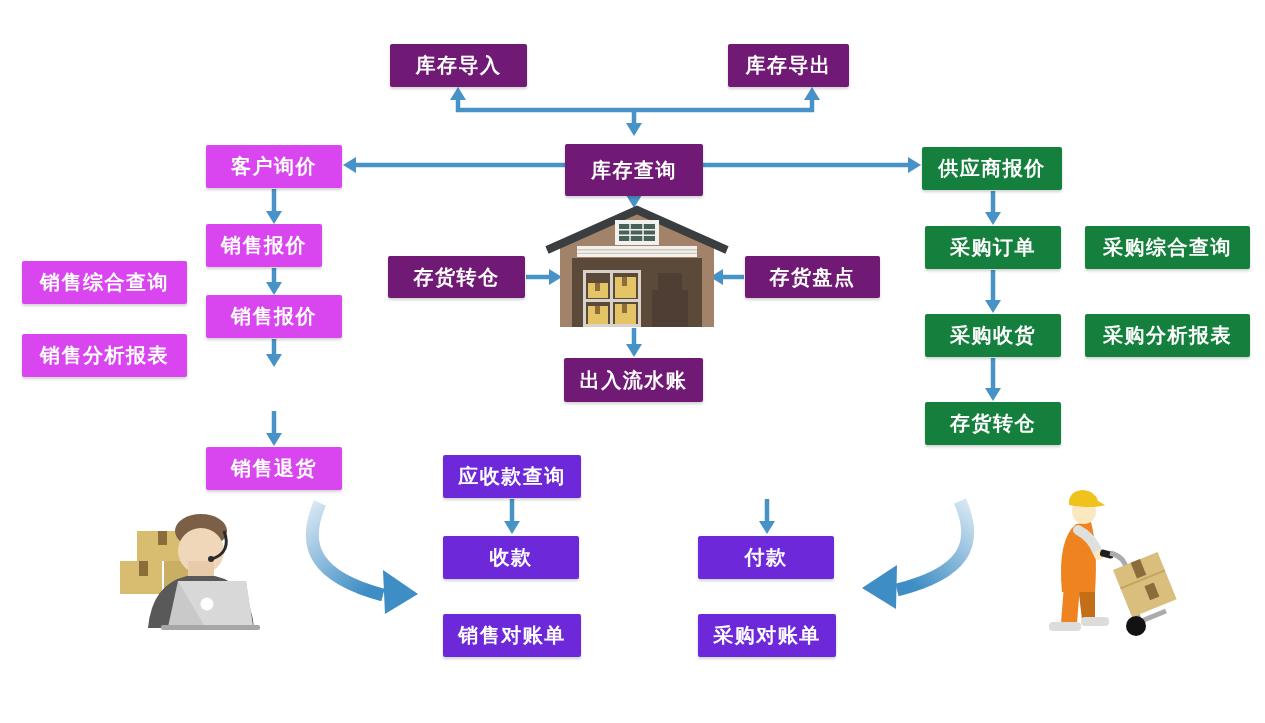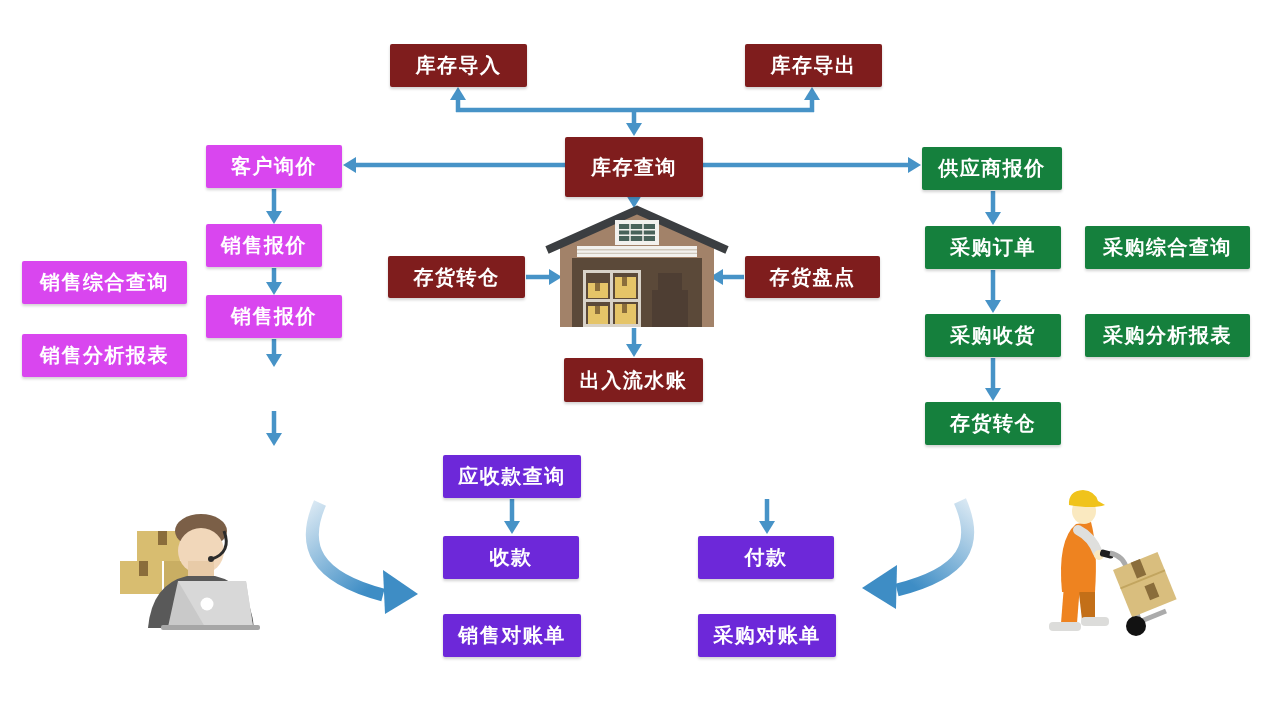"库存导入" .yellow { background: #7f1d1d -> #701a75 }
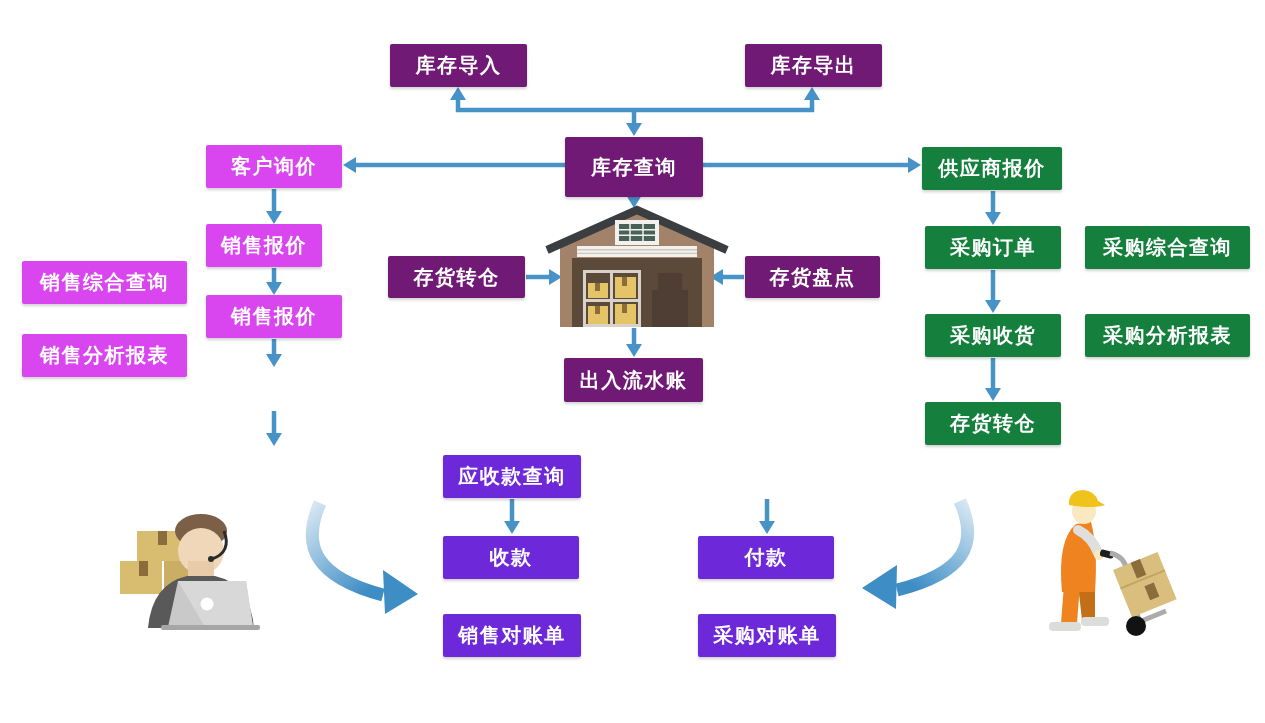"库存导出" div.node { left: 745px -> 728px; width: 137px -> 121px }
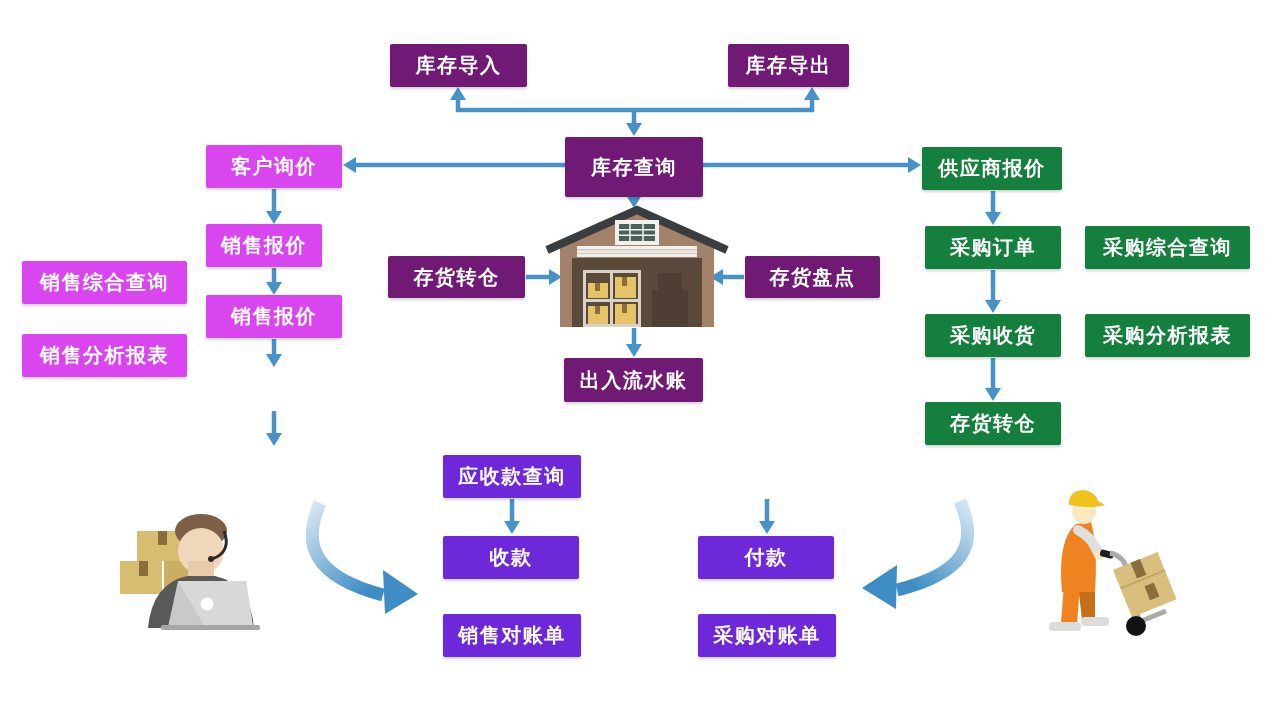"库存查询" div.node { height: 60px -> 52px; top: 137px -> 144px }
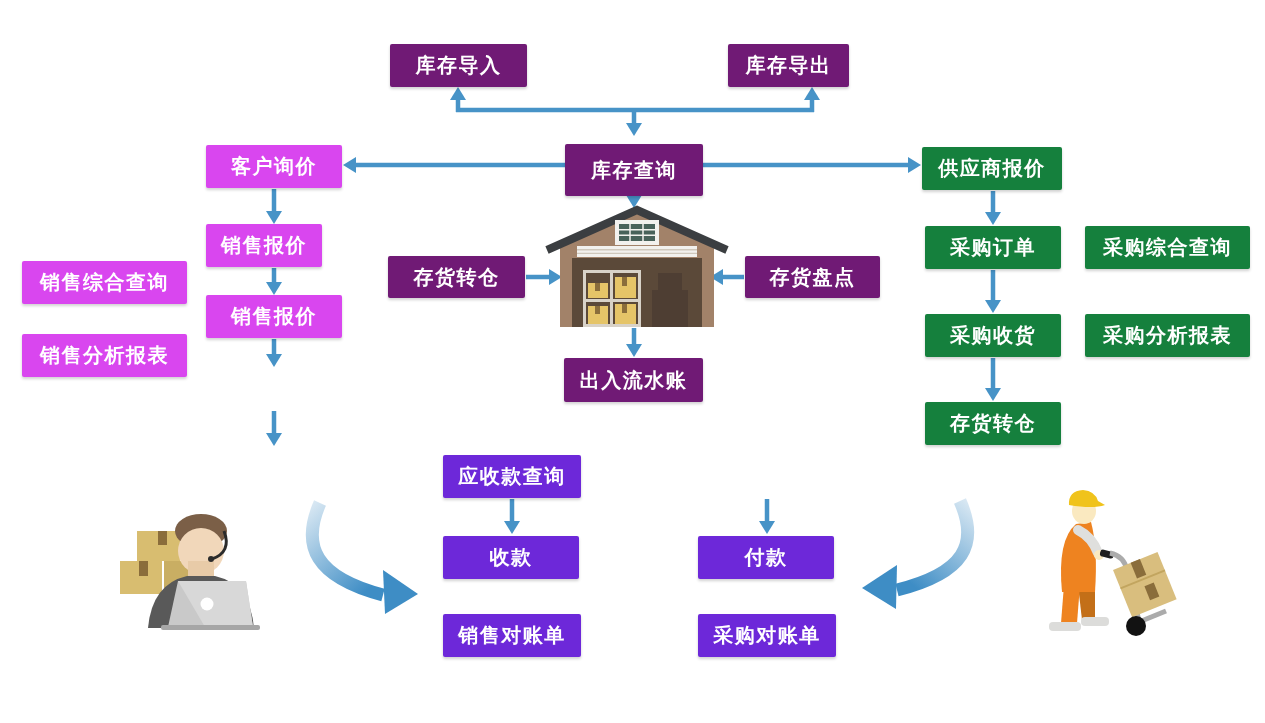"销售退货" div.node { html: none -> <div>销售退货</div> }
